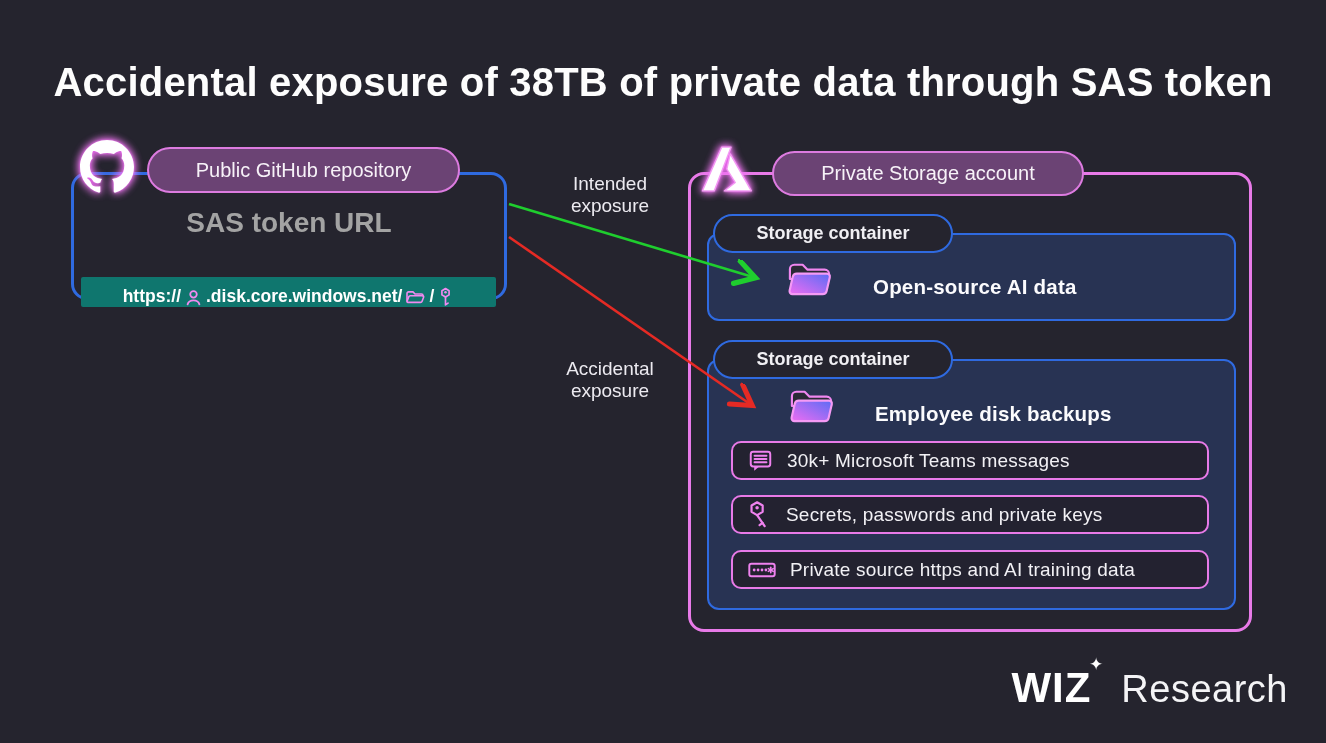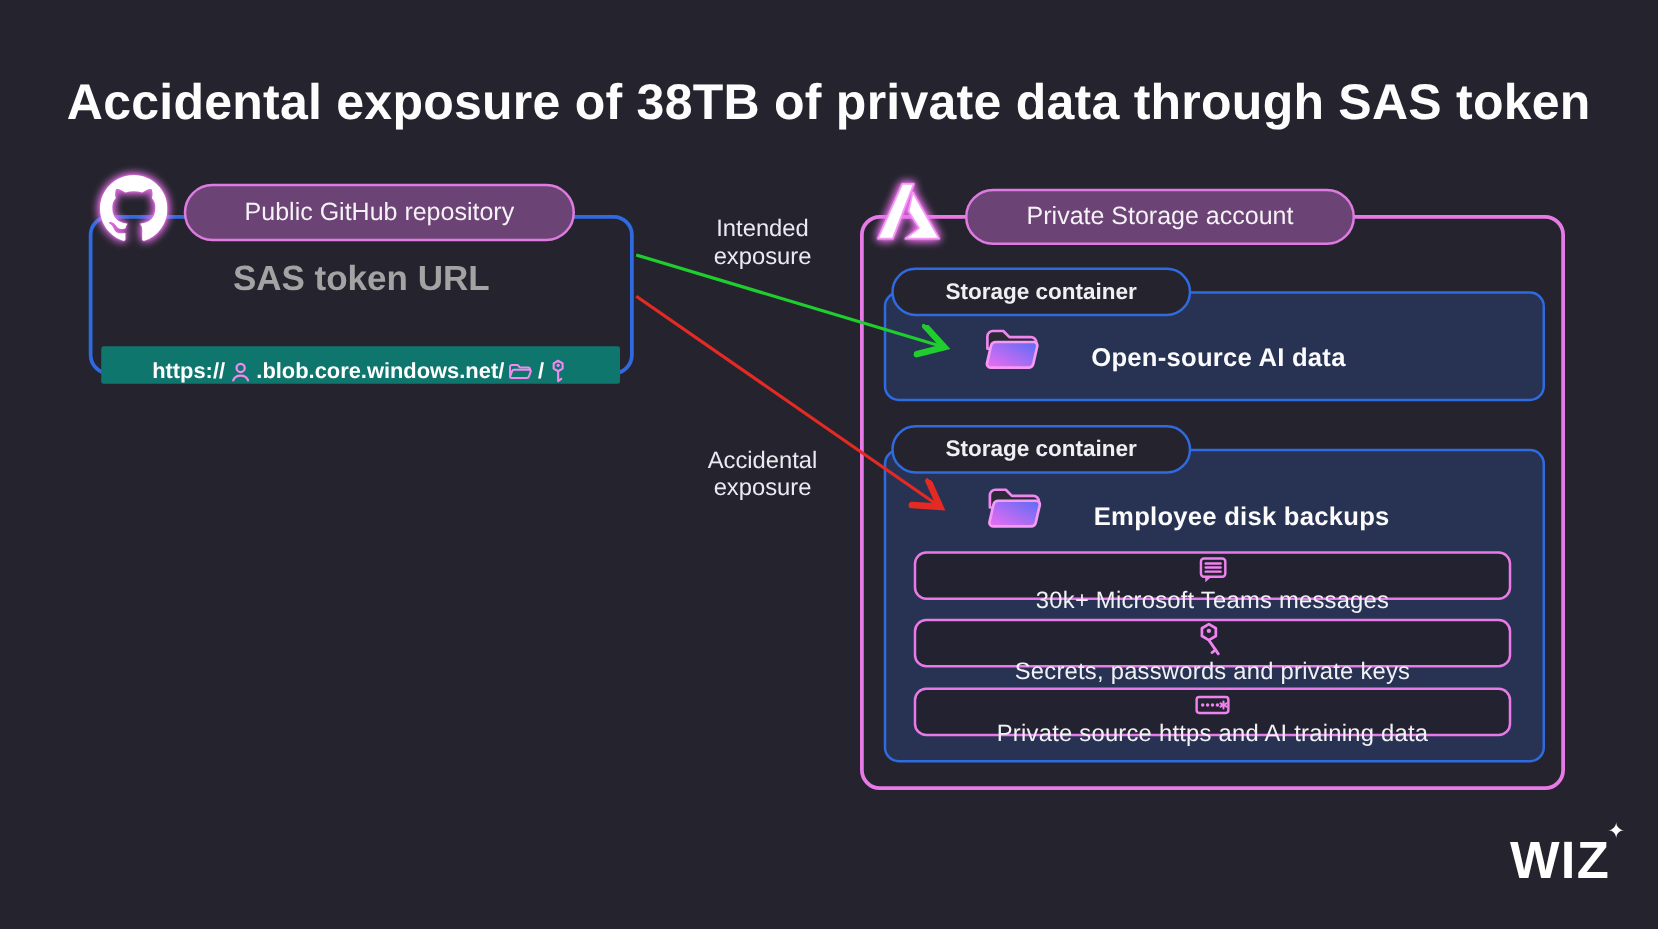".blob.core.windows.net/" span { text: .blob.core.windows.net/ -> .disk.core.windows.net/ }
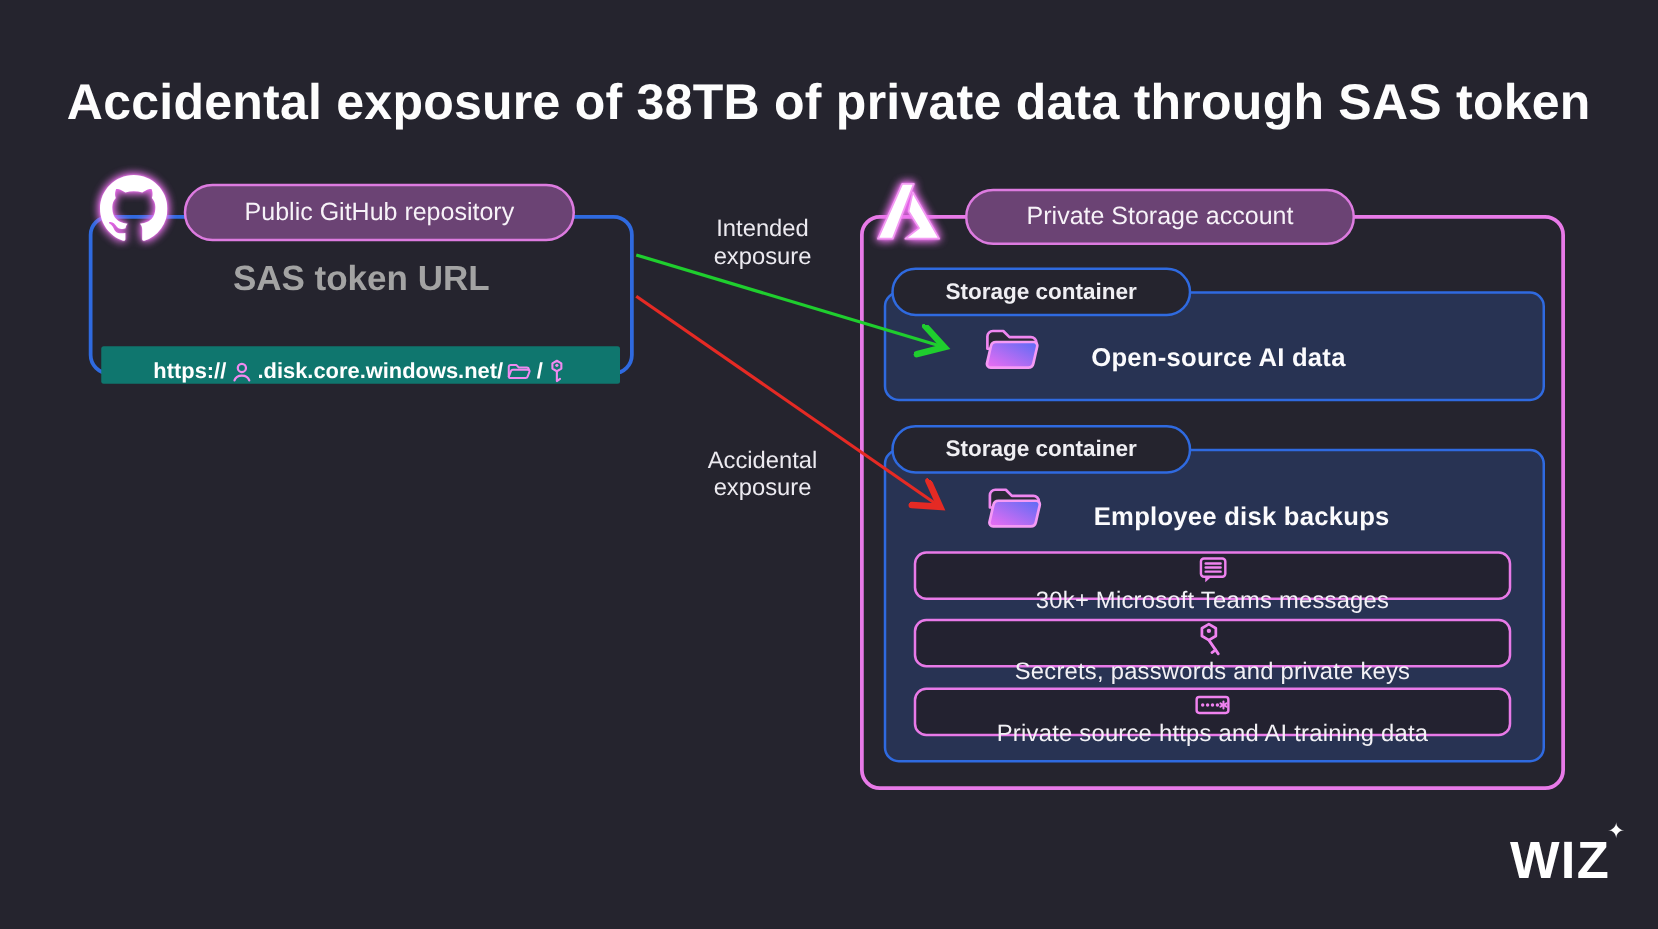"30k+ Microsoft Teams messages" .data-row { flex-direction: column -> none; gap: 1px -> 13px }
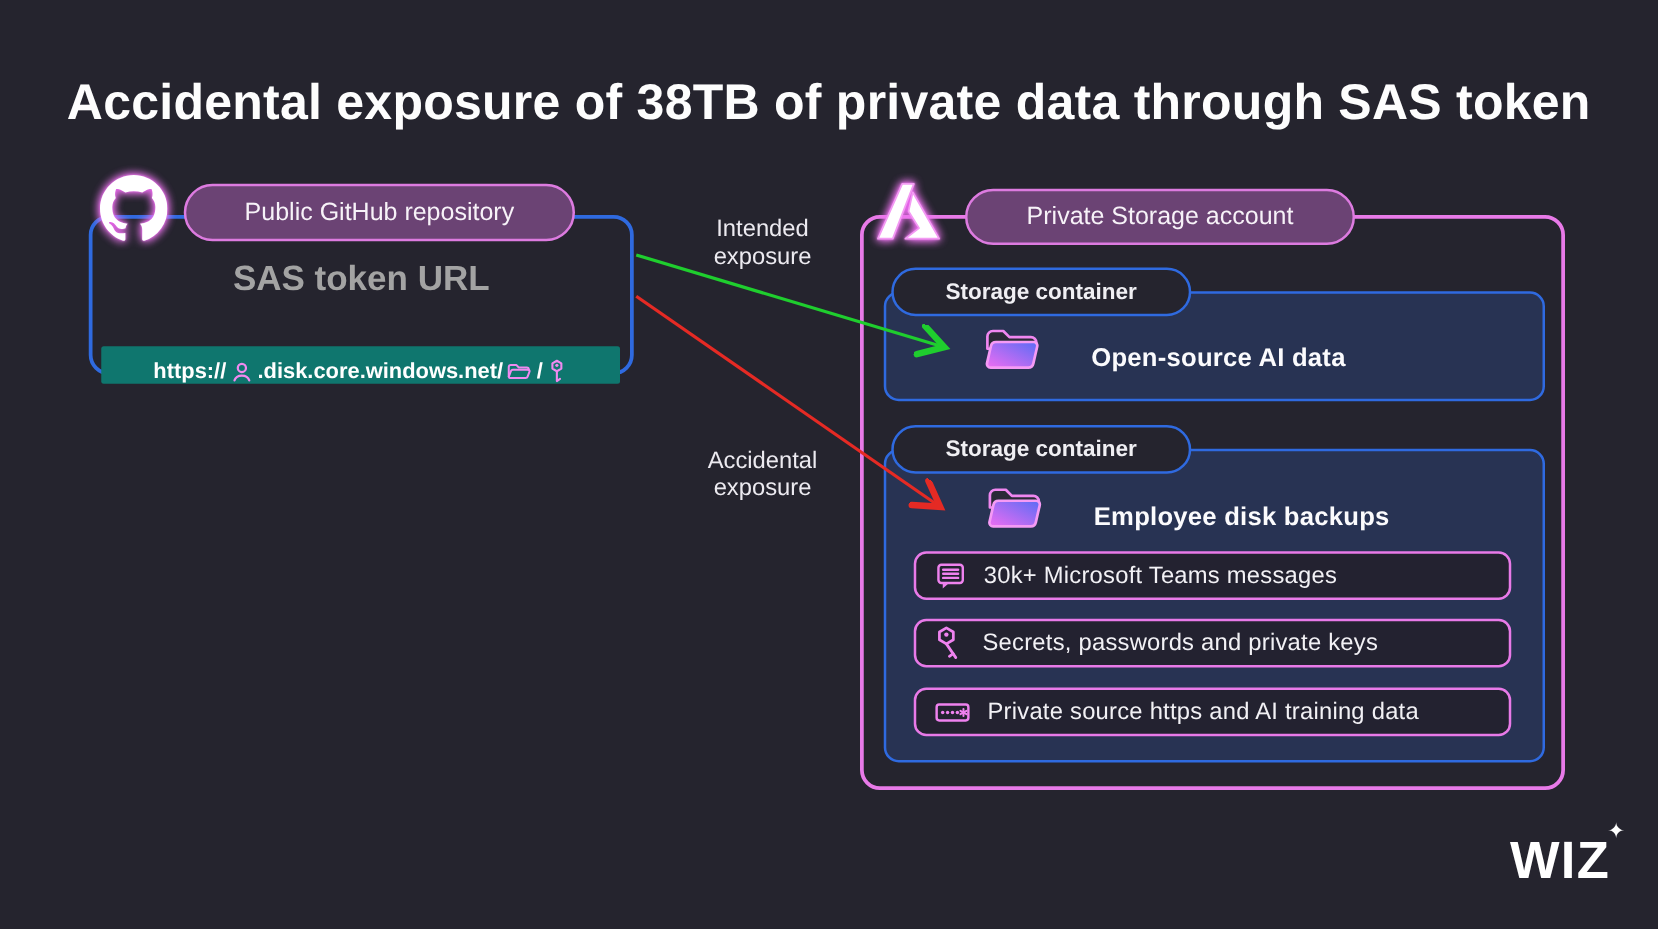"Research" span.wiz-suffix { html: none -> <span>Research</span> }
